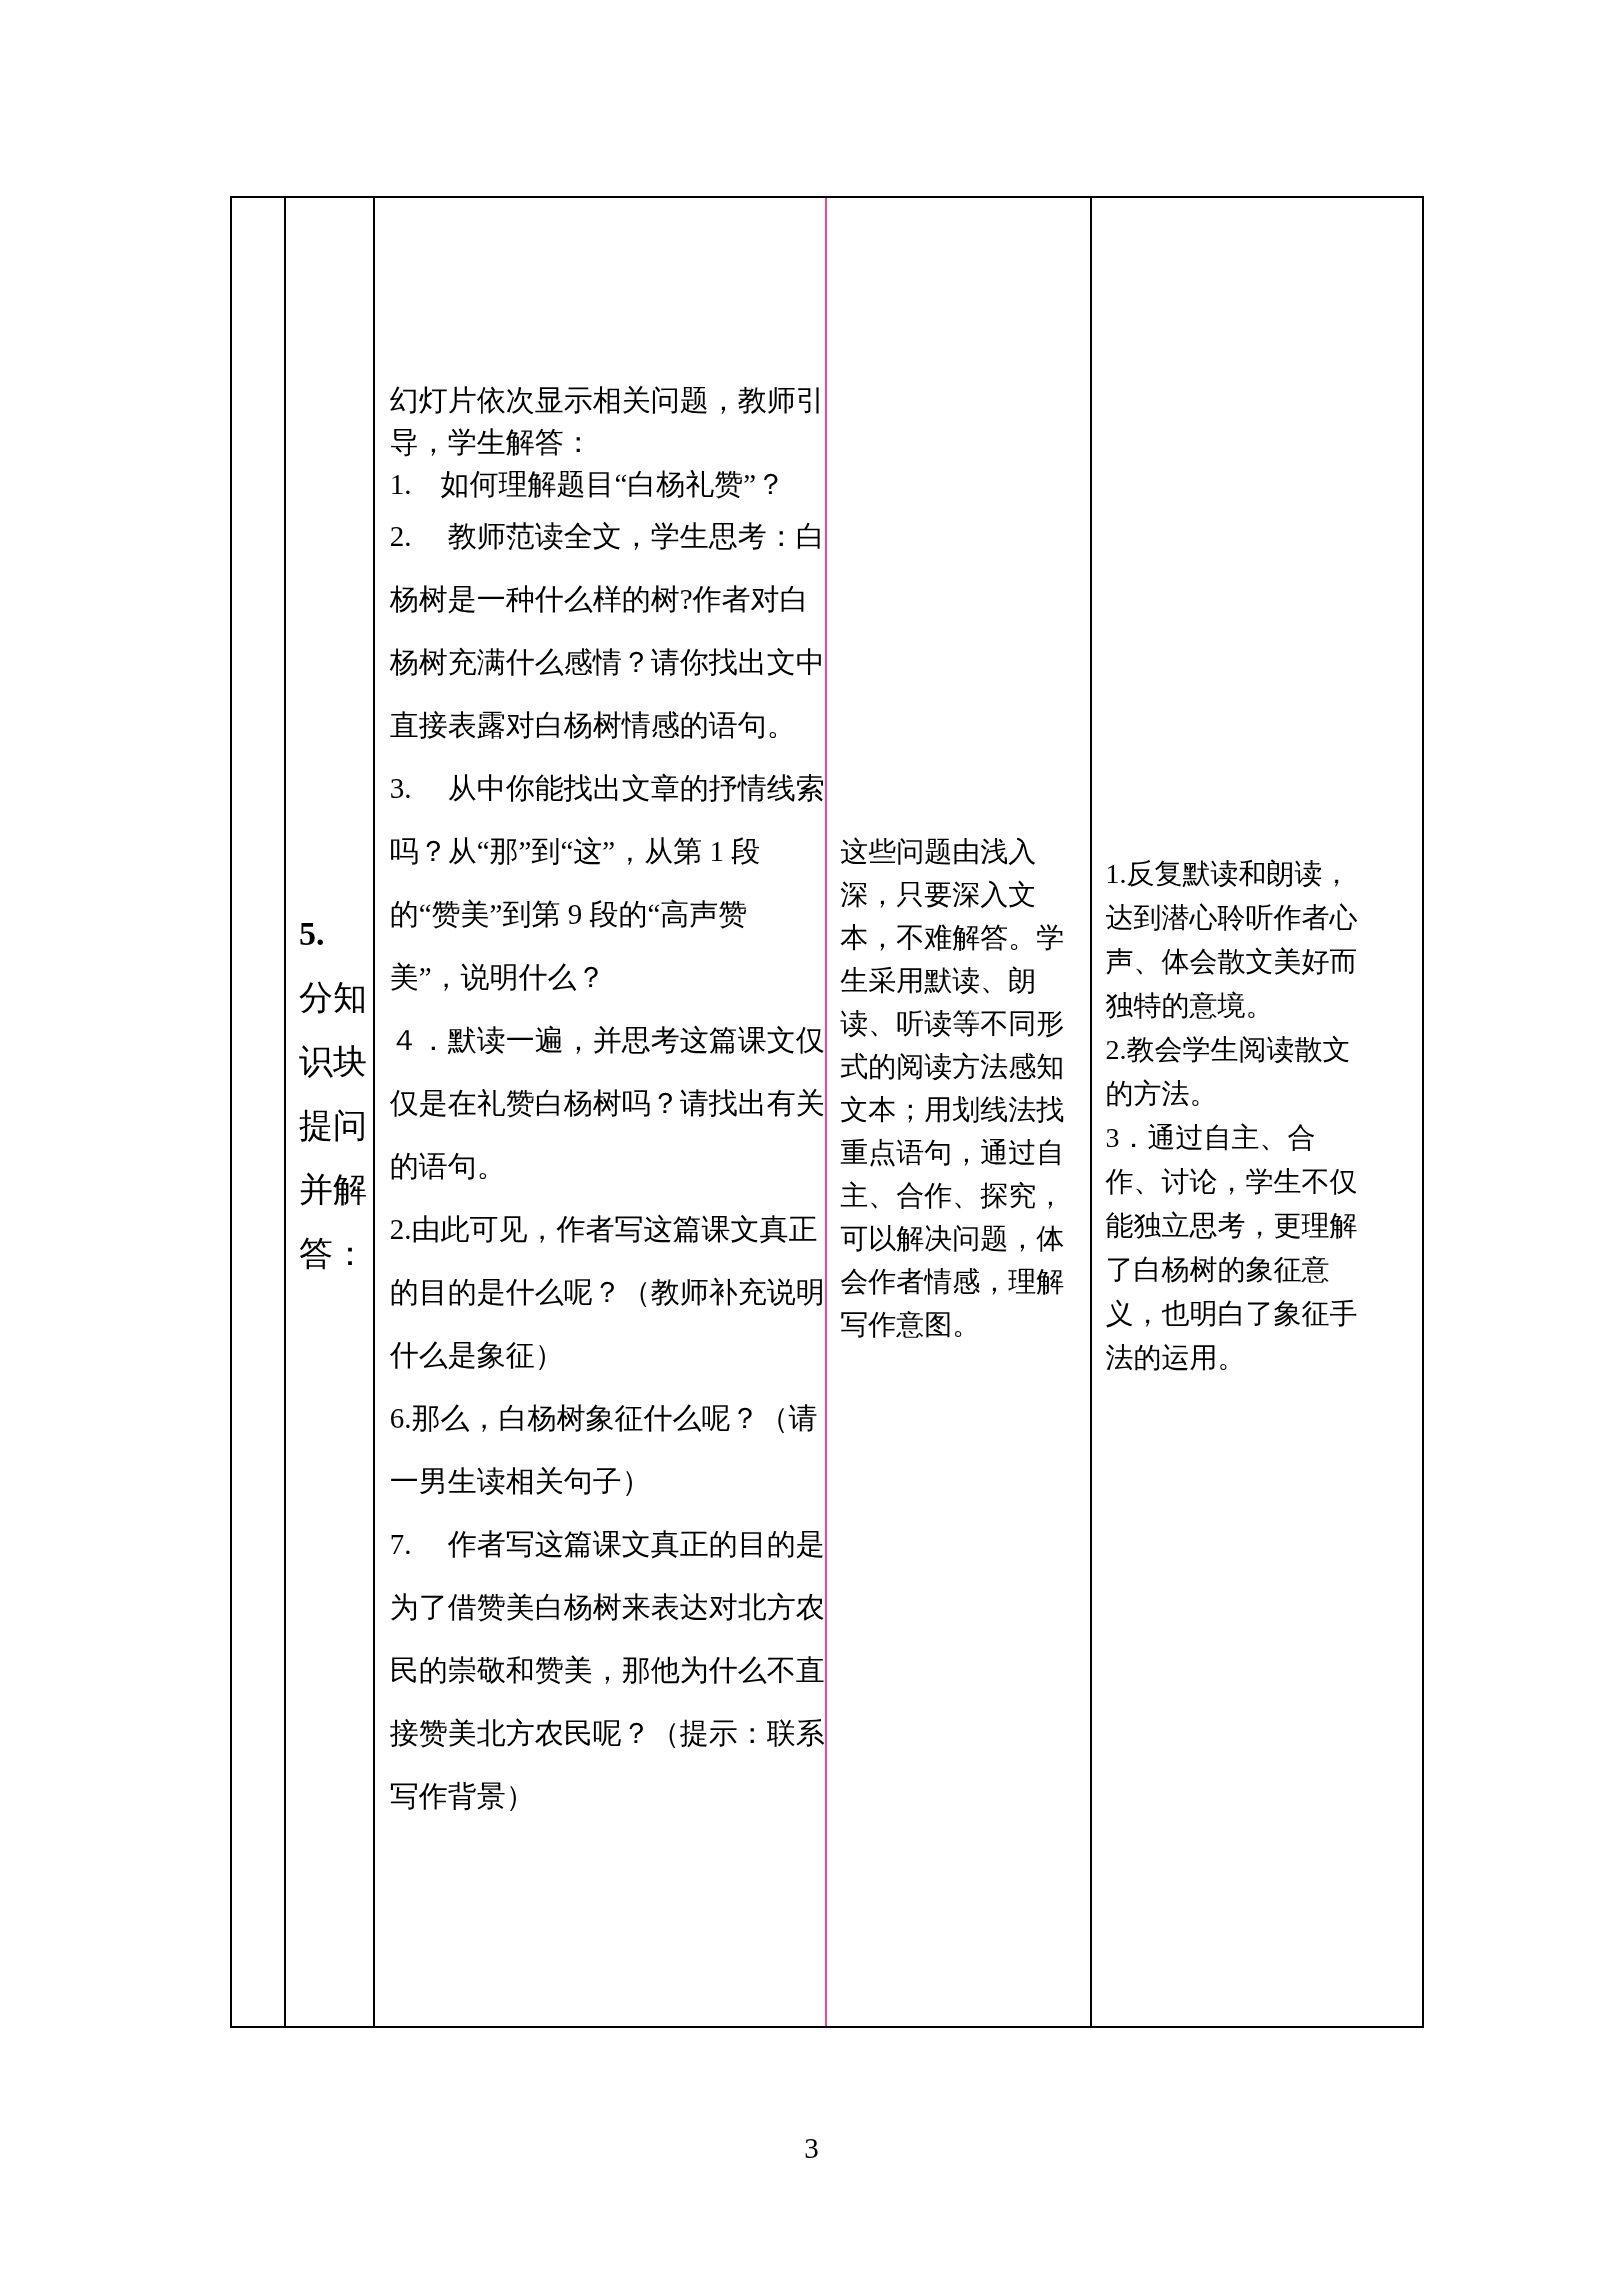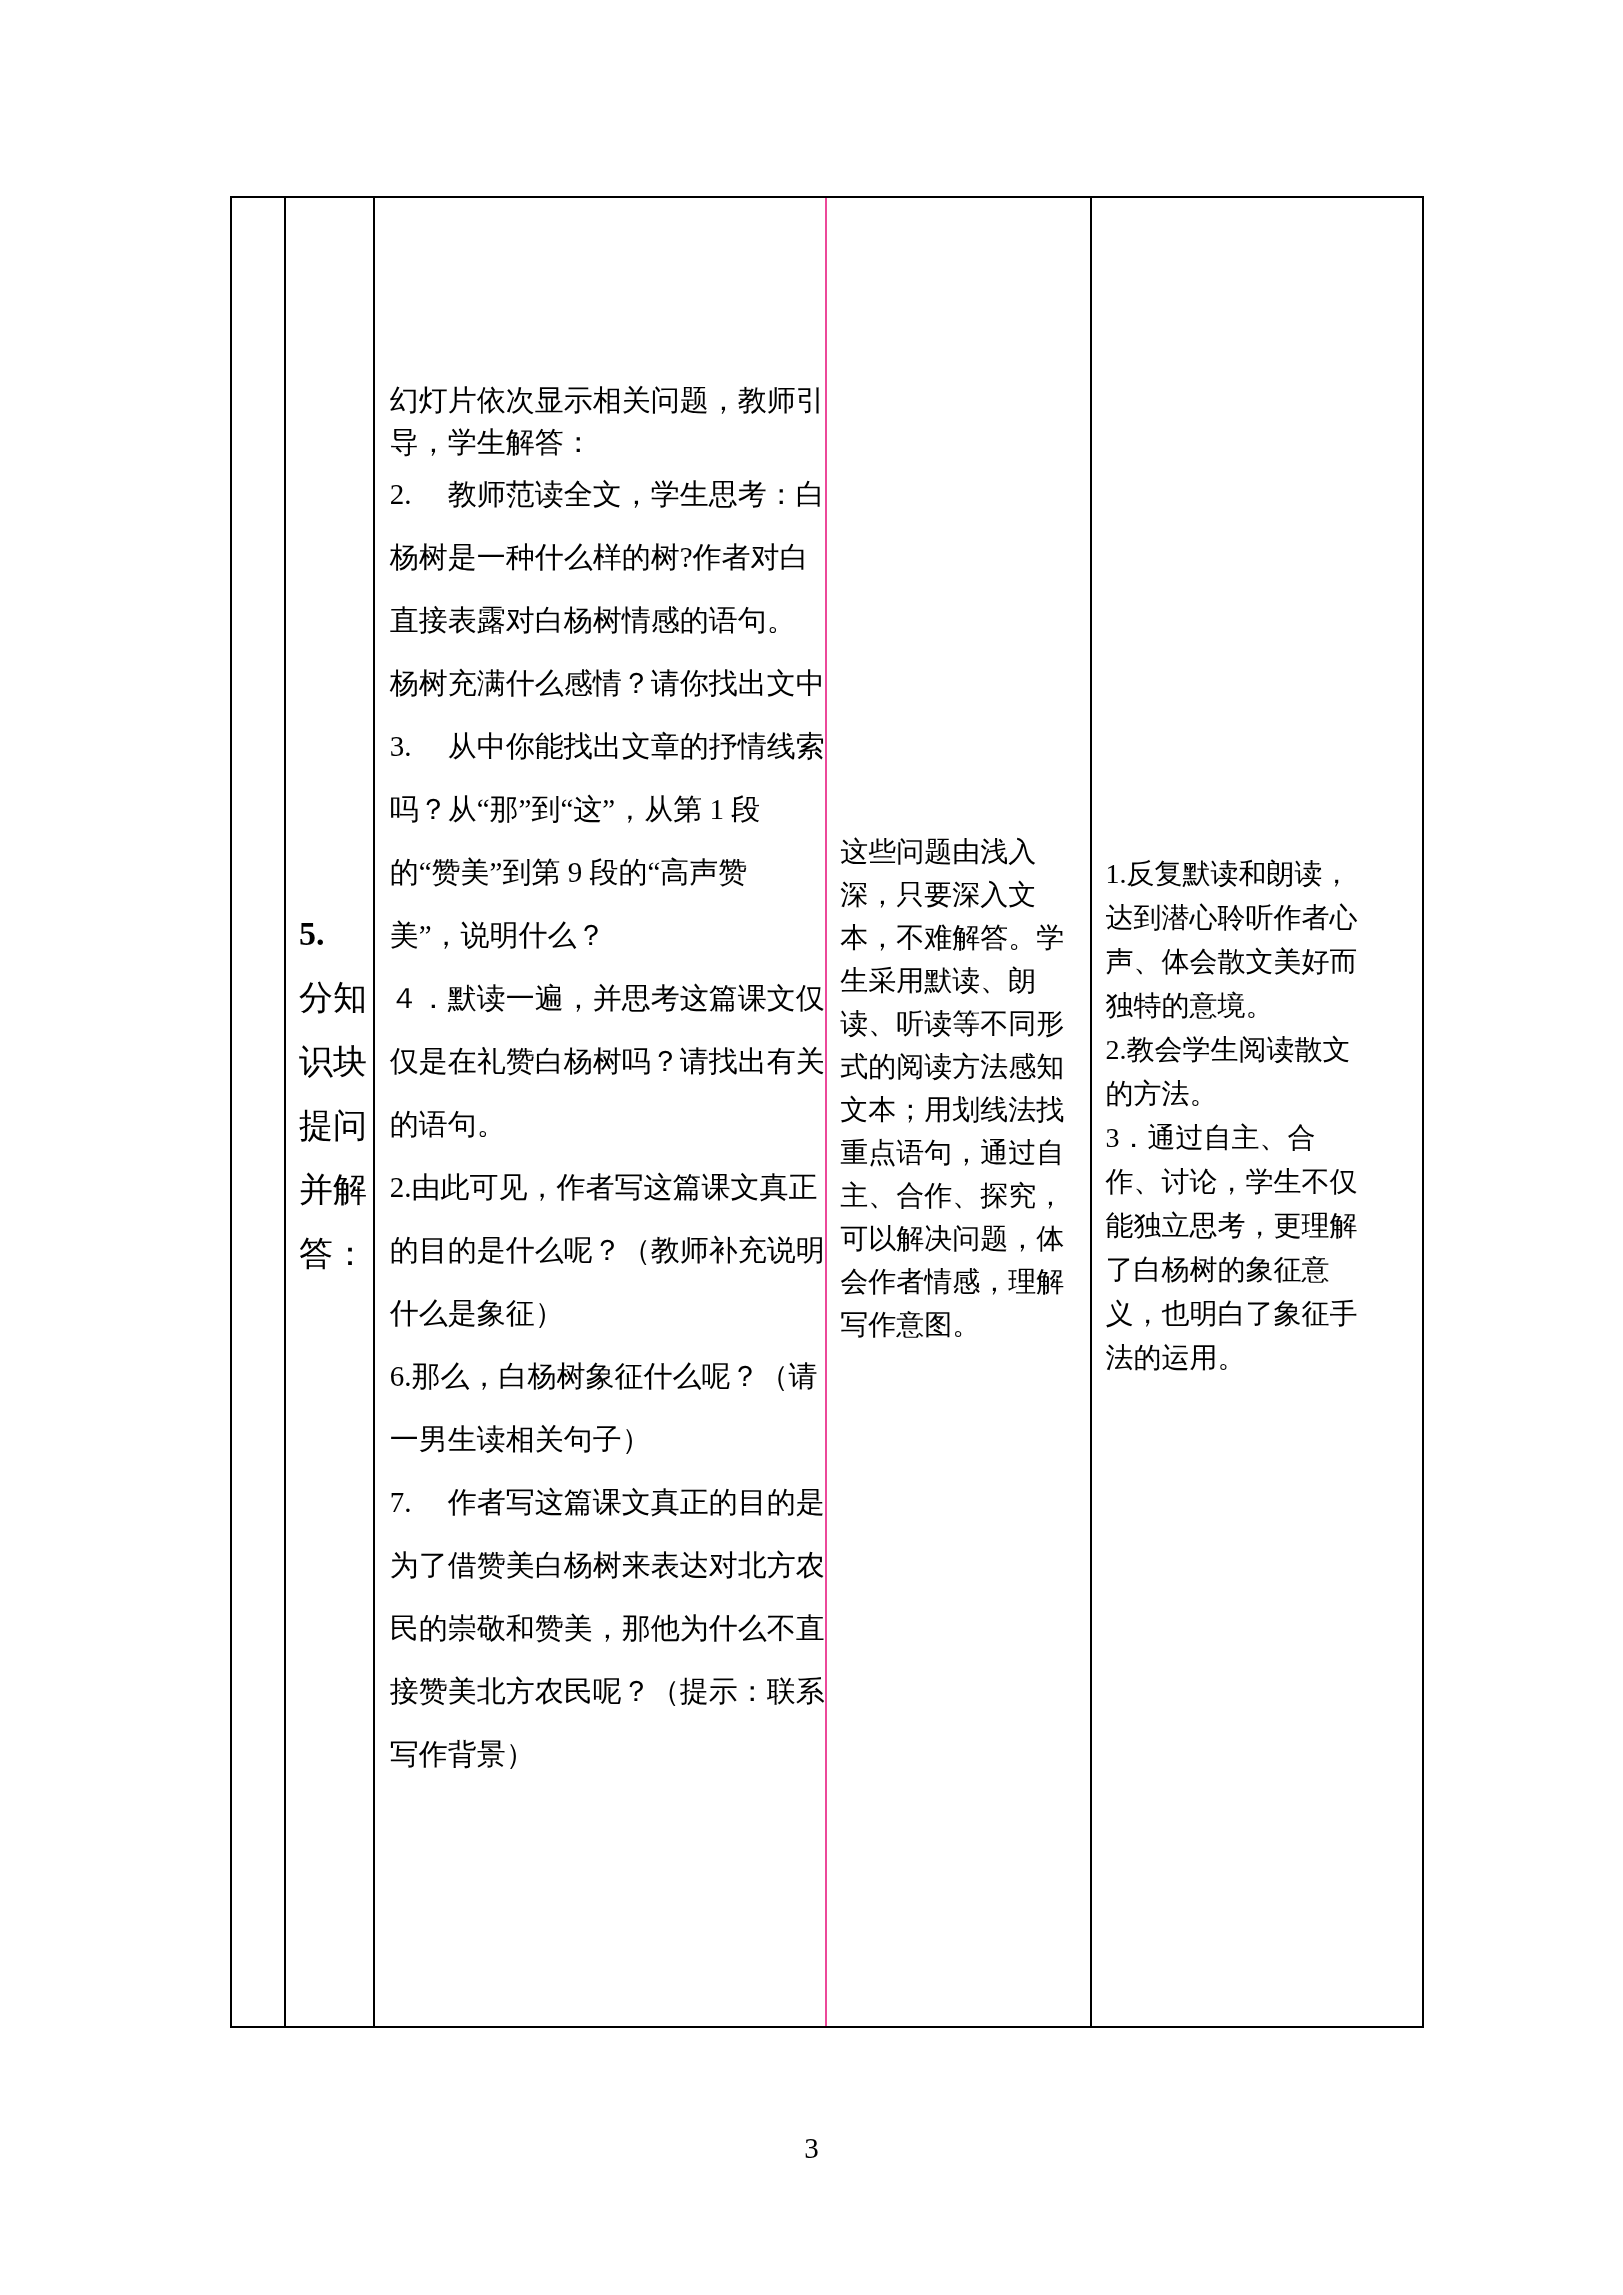"1. 如何理解题目“白杨礼赞”？" div.line { html: none -> <div>1. 如何理解题目“白杨礼赞”？</div> }
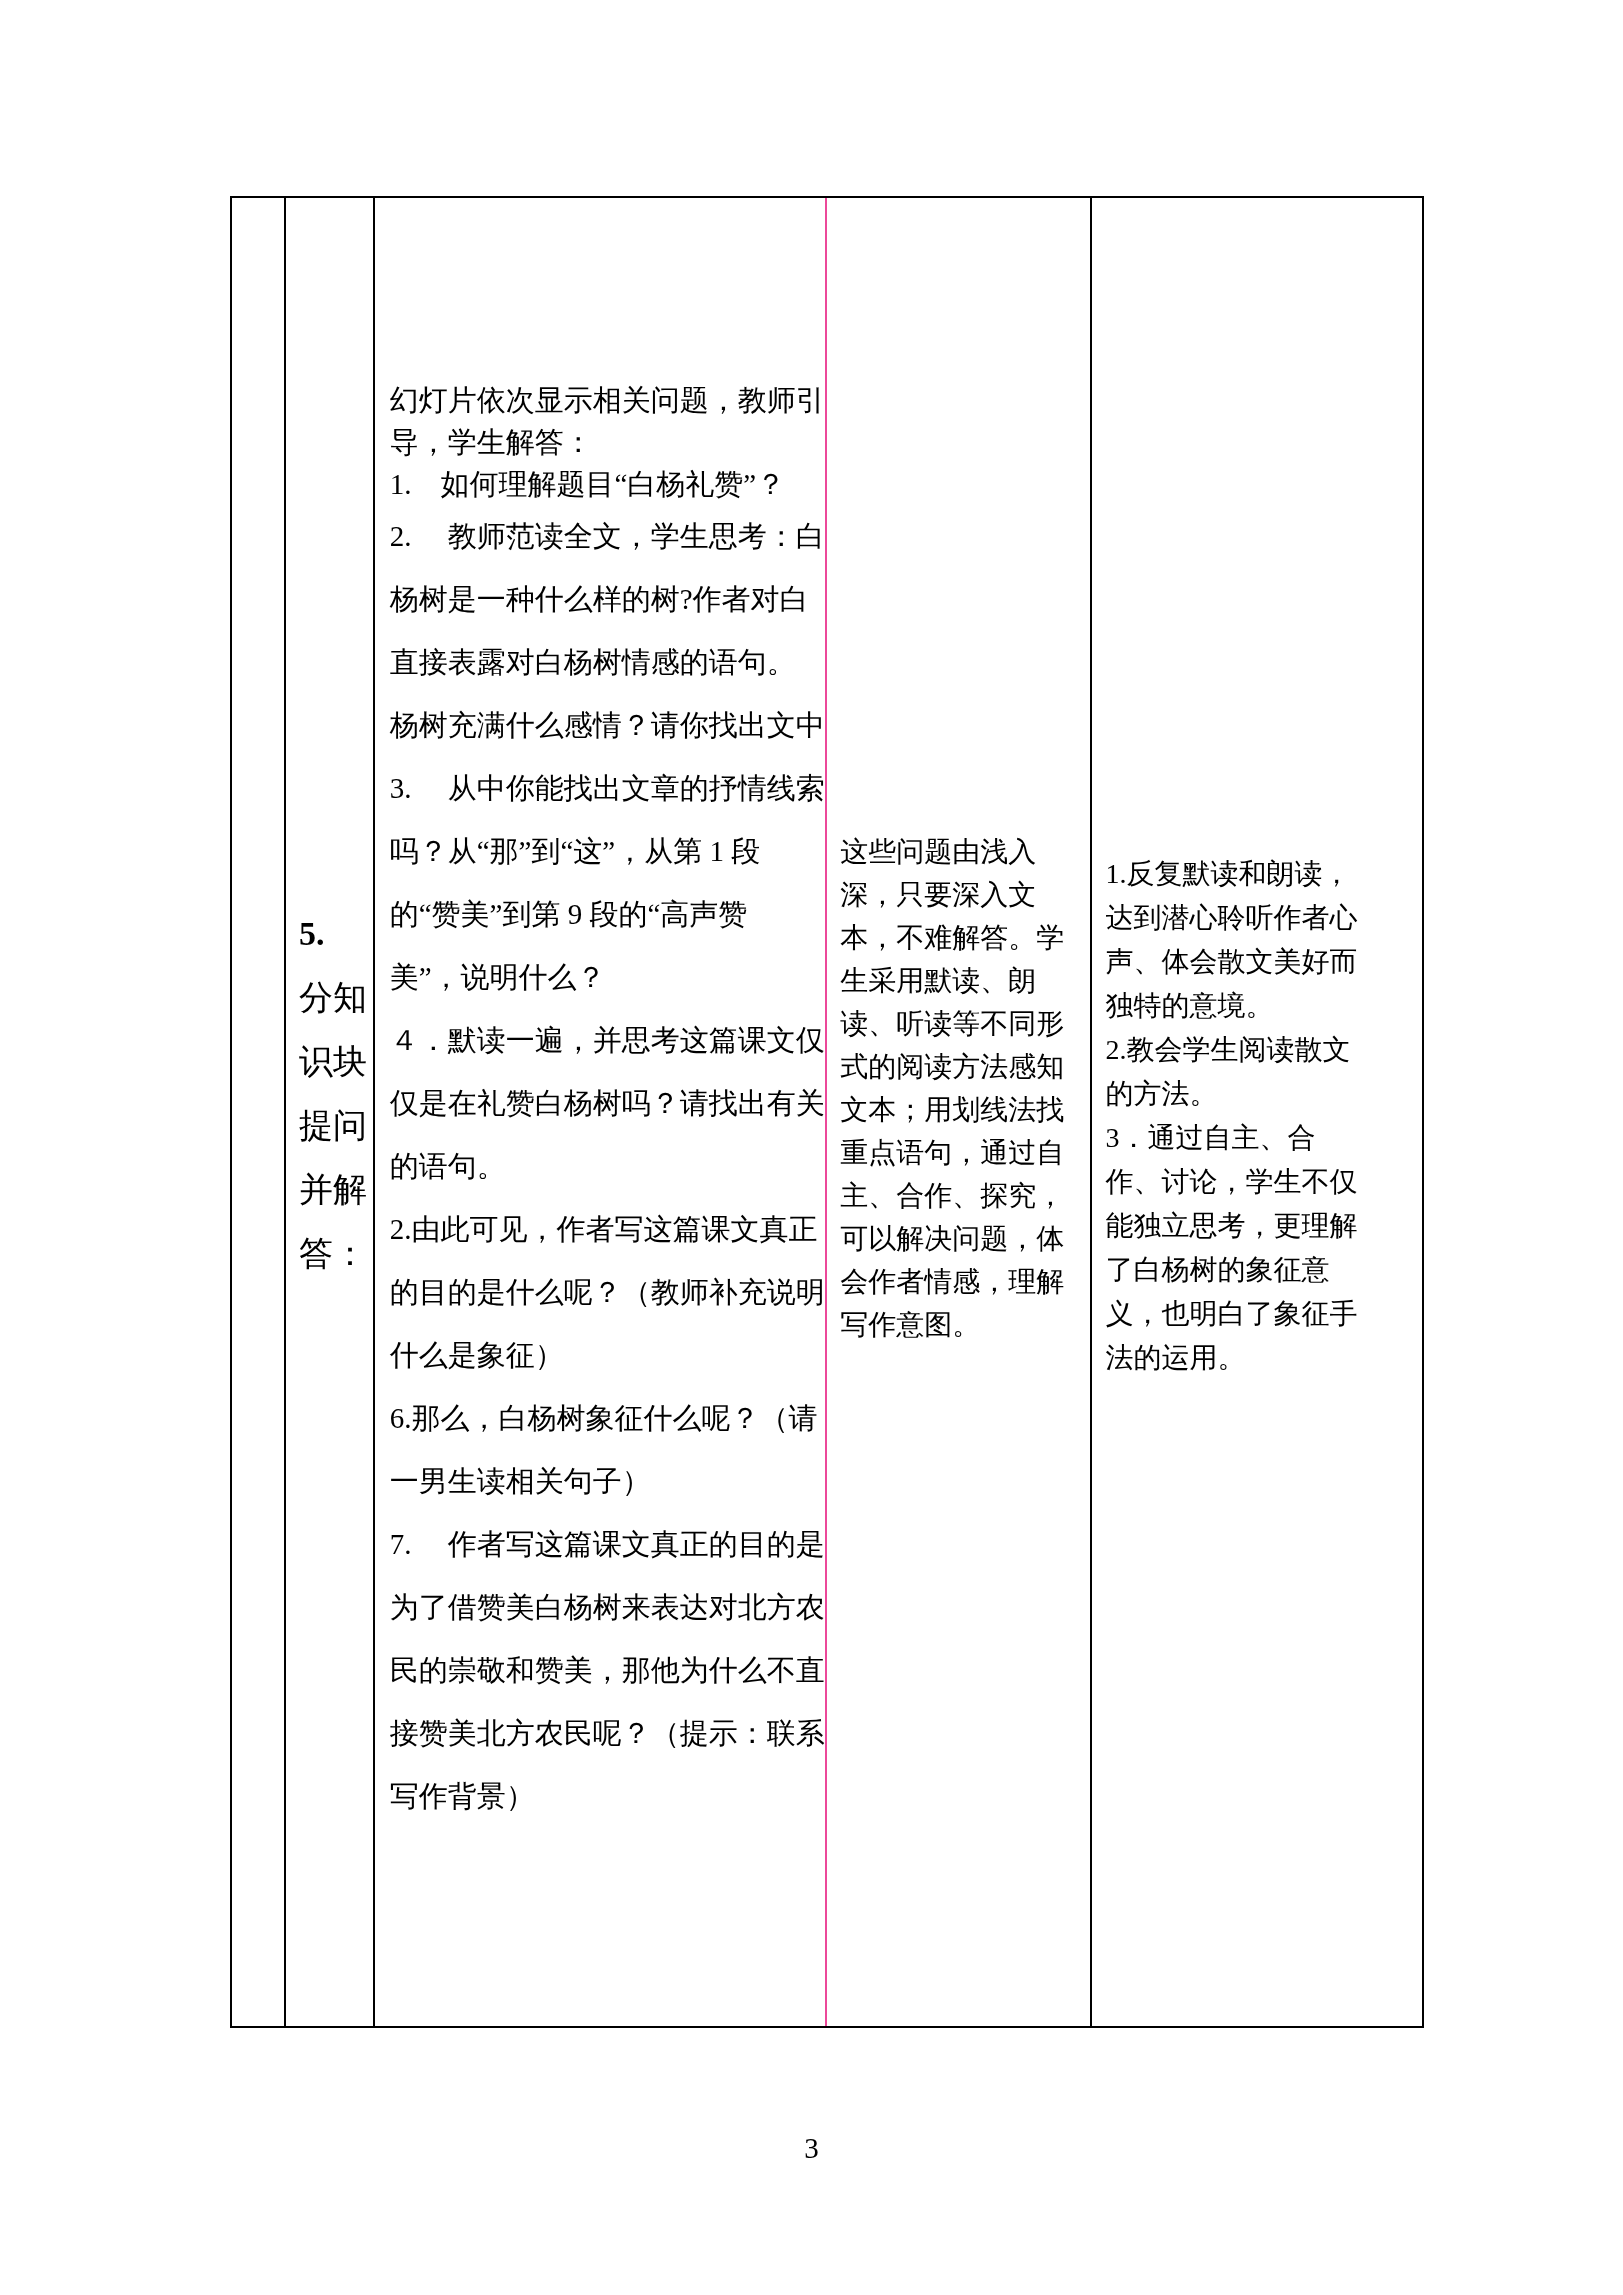"直接表露对白杨树情感的语句。" div.line { order: before "杨树充满什么感情？请你找出文中" -> after "杨树充满什么感情？请你找出文中" }
